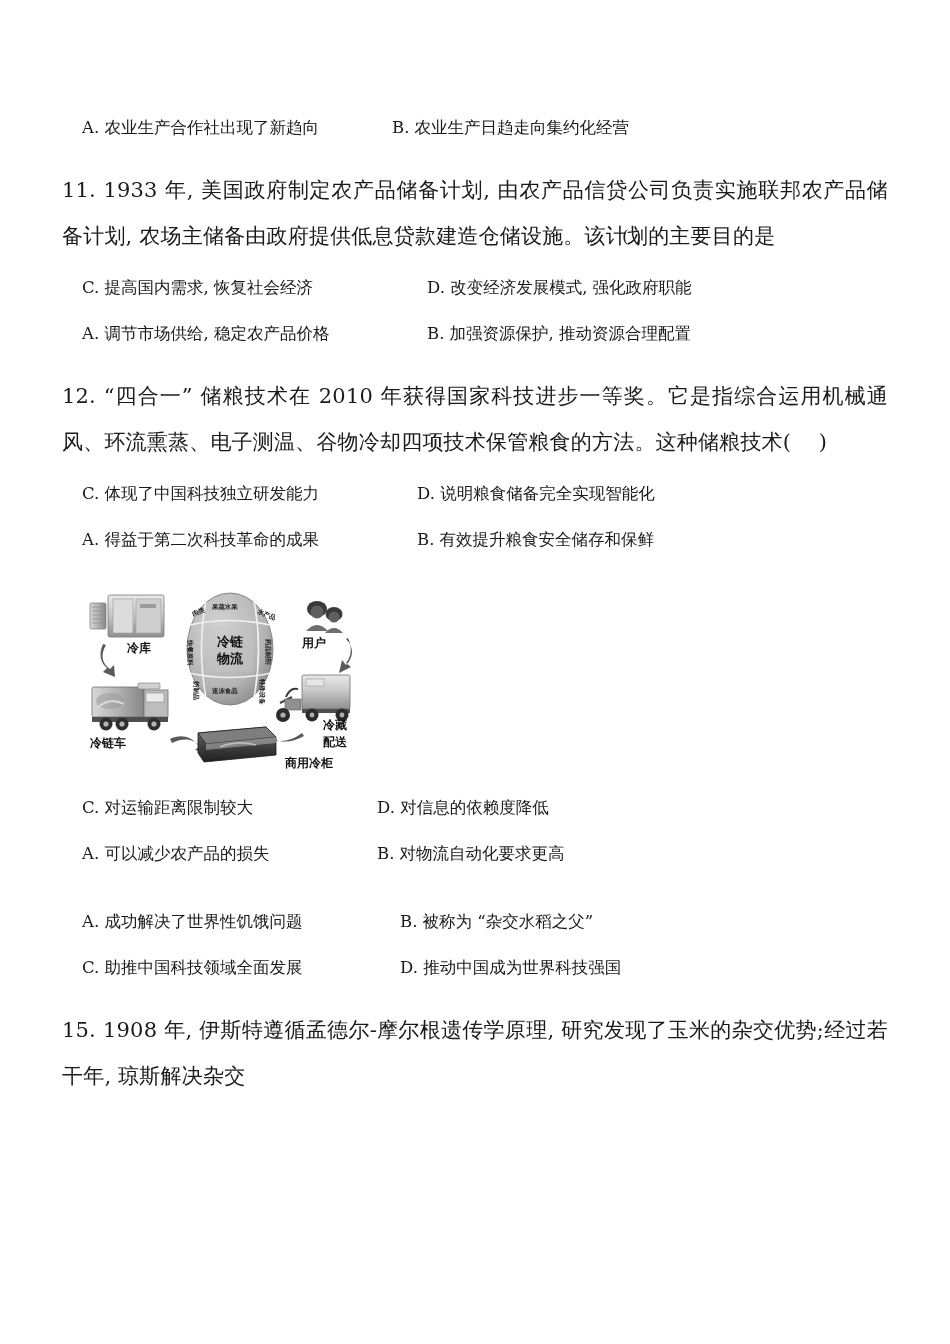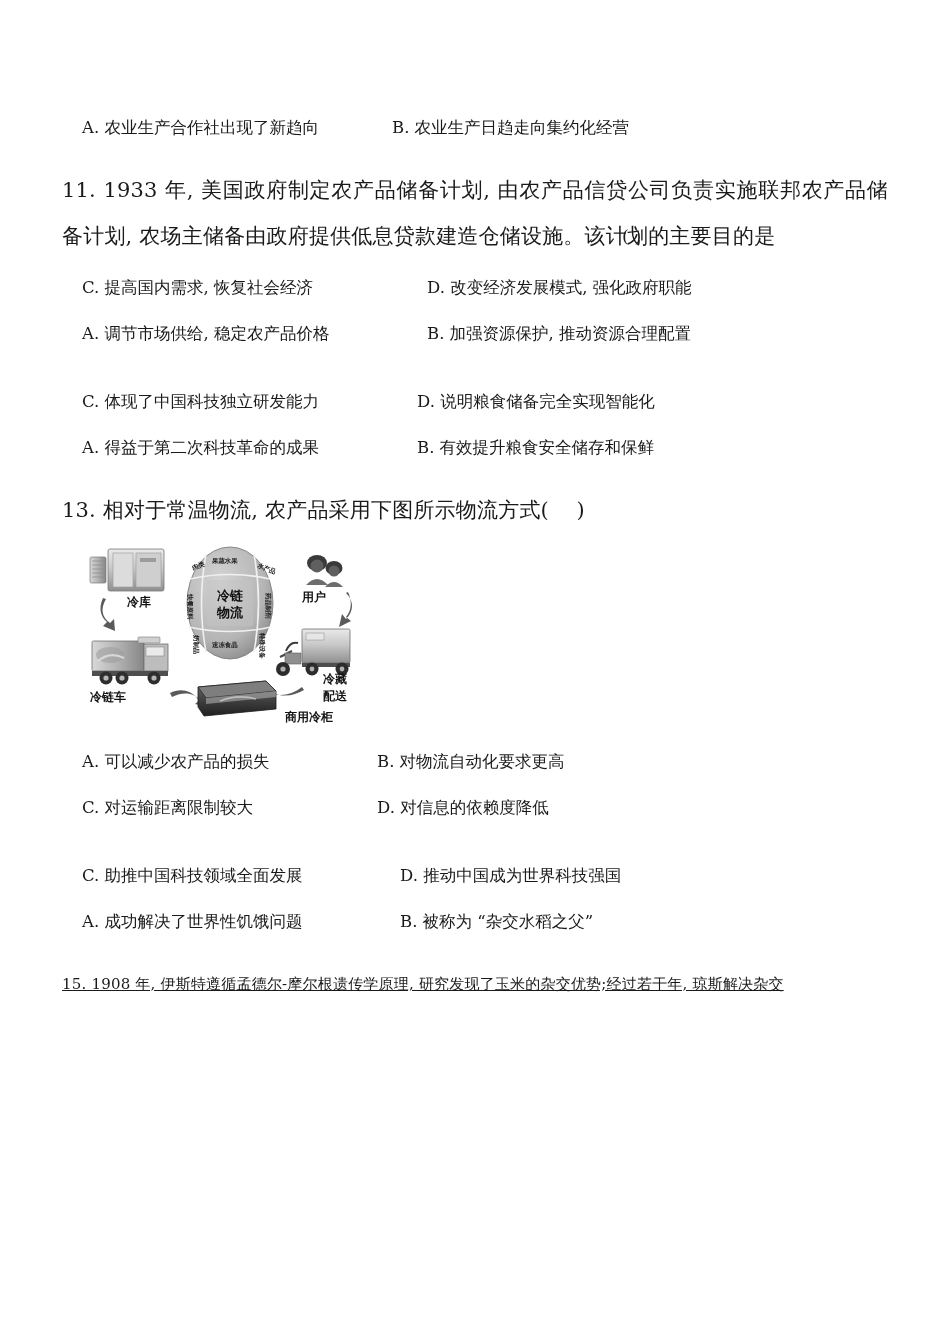"12. “四合一” 储粮技术在 2010" div.qstem { html: none -> <div>12. “四合一” 储粮技术在 2010 年获得国家科技进步一等奖。它是指综合运用机械通风、环流熏蒸、电子测温、谷物冷却四项技术保管粮食的方法。这种储粮技术( )</div> }
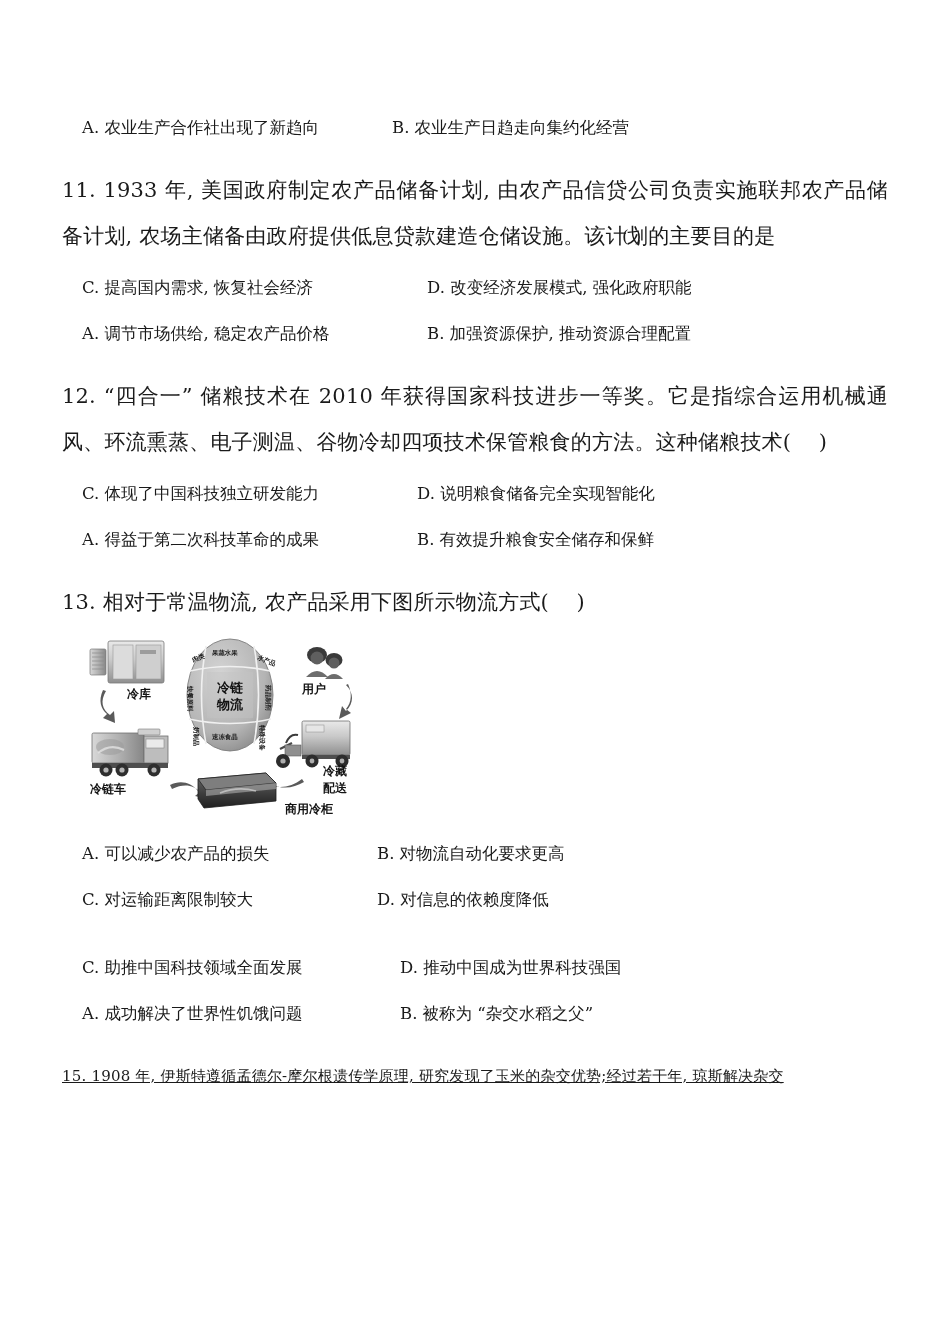"13. 相对于常温物流, 农产品采用下图所示物流方式( )" div.qstem { html: <div>13. 相对于常温物流, 农产品采用下图所示物流方式( )</div> -> none }
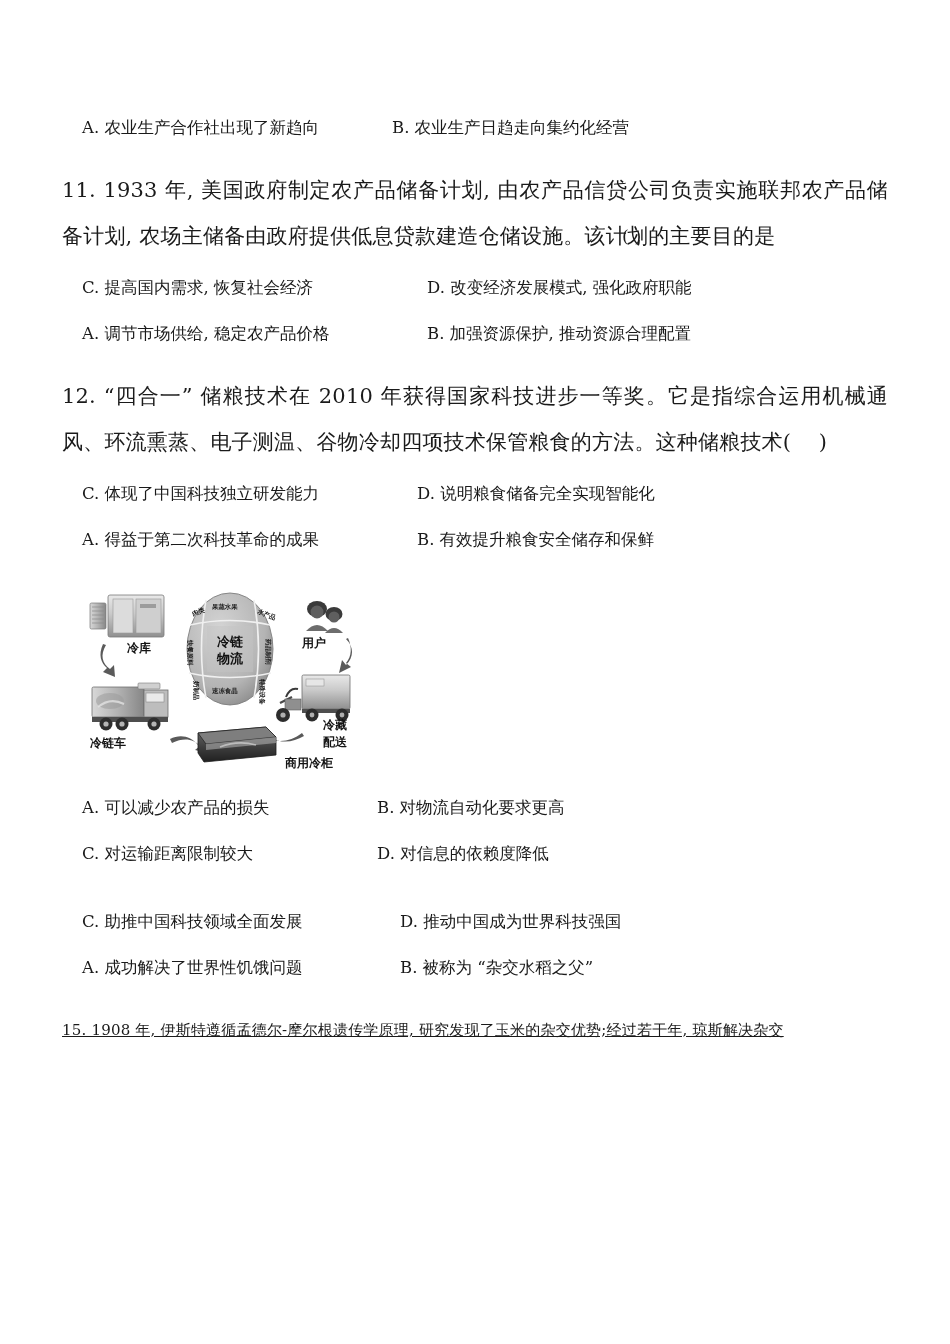"A. 可以减少农产品的损失 B. 对物流自动化要求更高" div.optrow { order: before "C. 对运输距离限制较大 D. 对信息的依赖度降低" -> after "C. 对运输距离限制较大 D. 对信息的依赖度降低" }
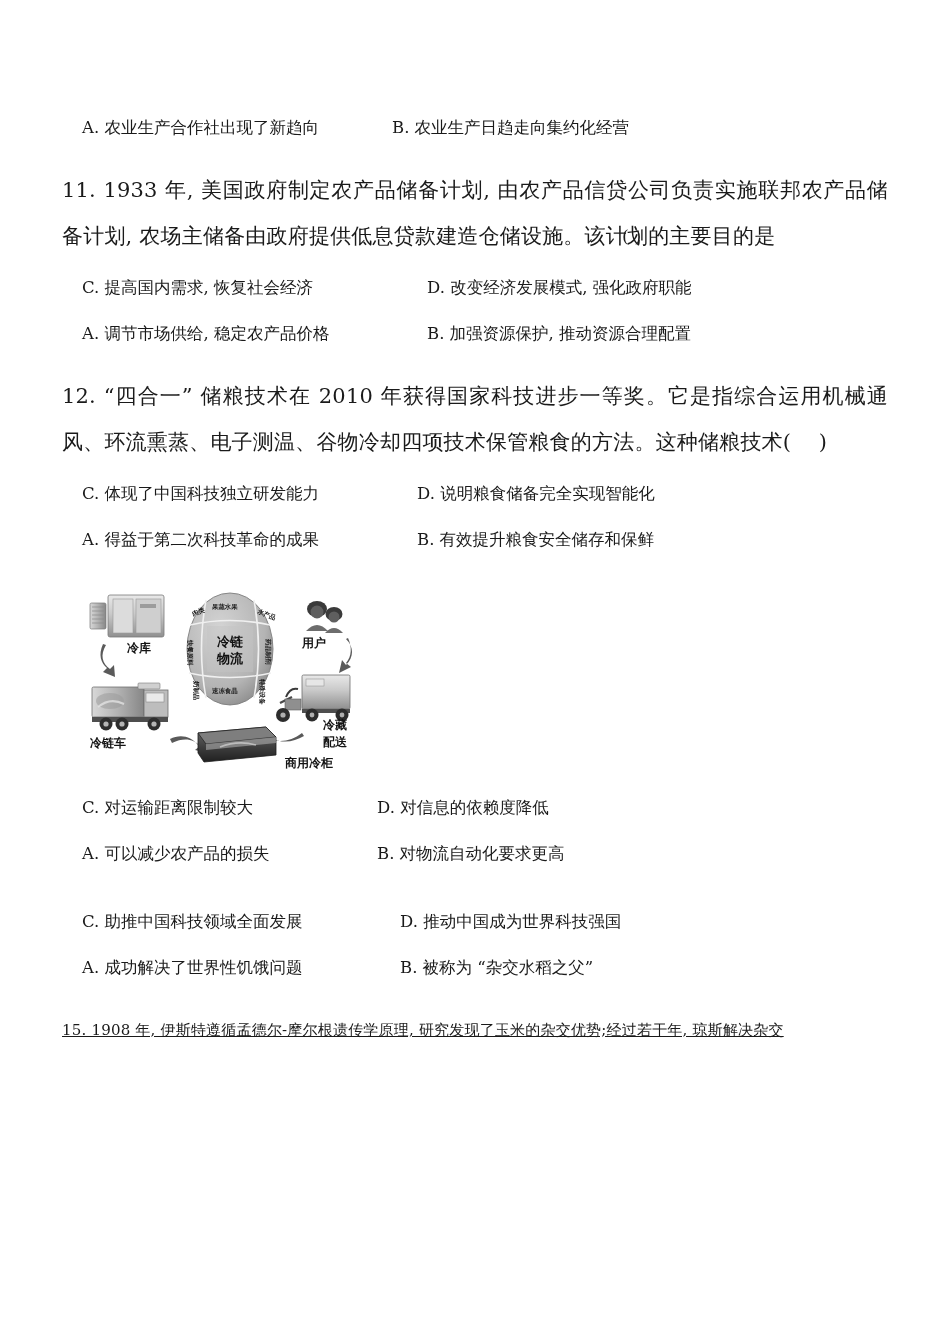"C. 助推中国科技领域全面发展 D. 推动中国成为世界科技强国" div.optrow { order: before "A. 成功解决了世界性饥饿问题 B. 被称为 “杂交水稻之父”" -> after "A. 成功解决了世界性饥饿问题 B. 被称为 “杂交水稻之父”" }
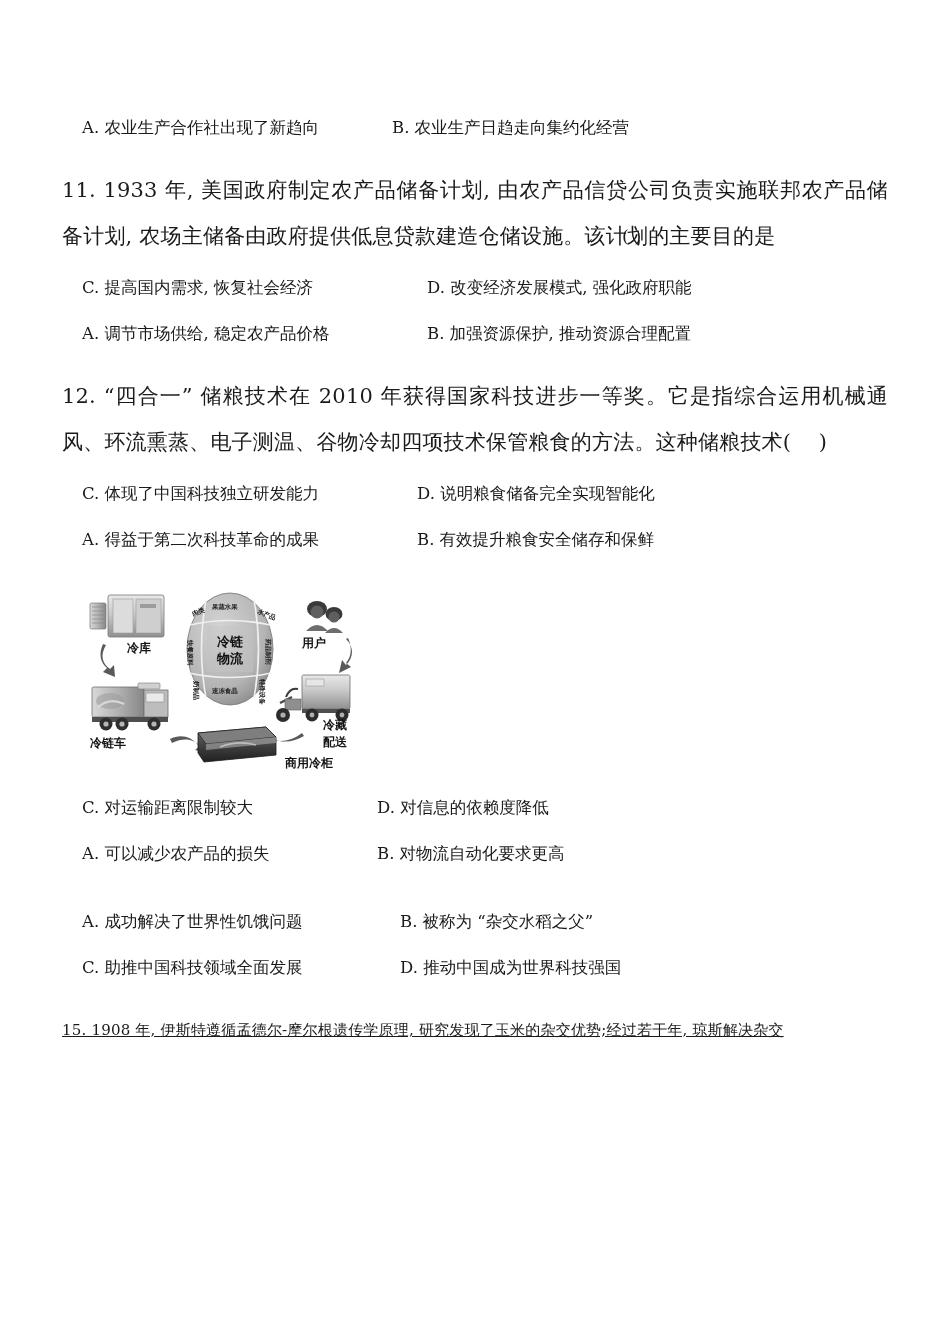"15. 1908 年, 伊斯特遵循孟德尔-摩尔根遗传学原理," div.qstem { font-size: 15px -> 21px; text-decoration: underline -> none }
